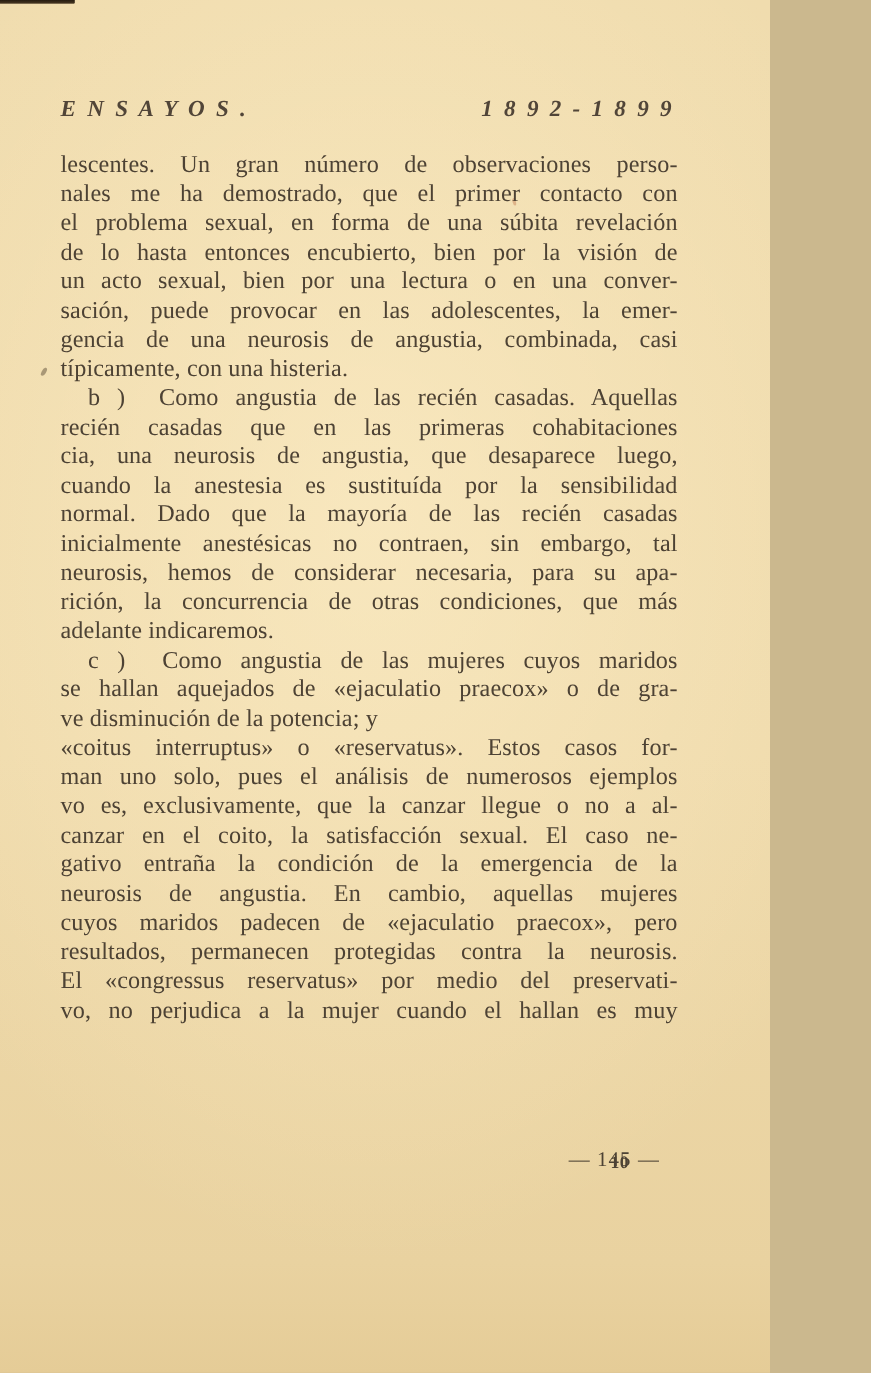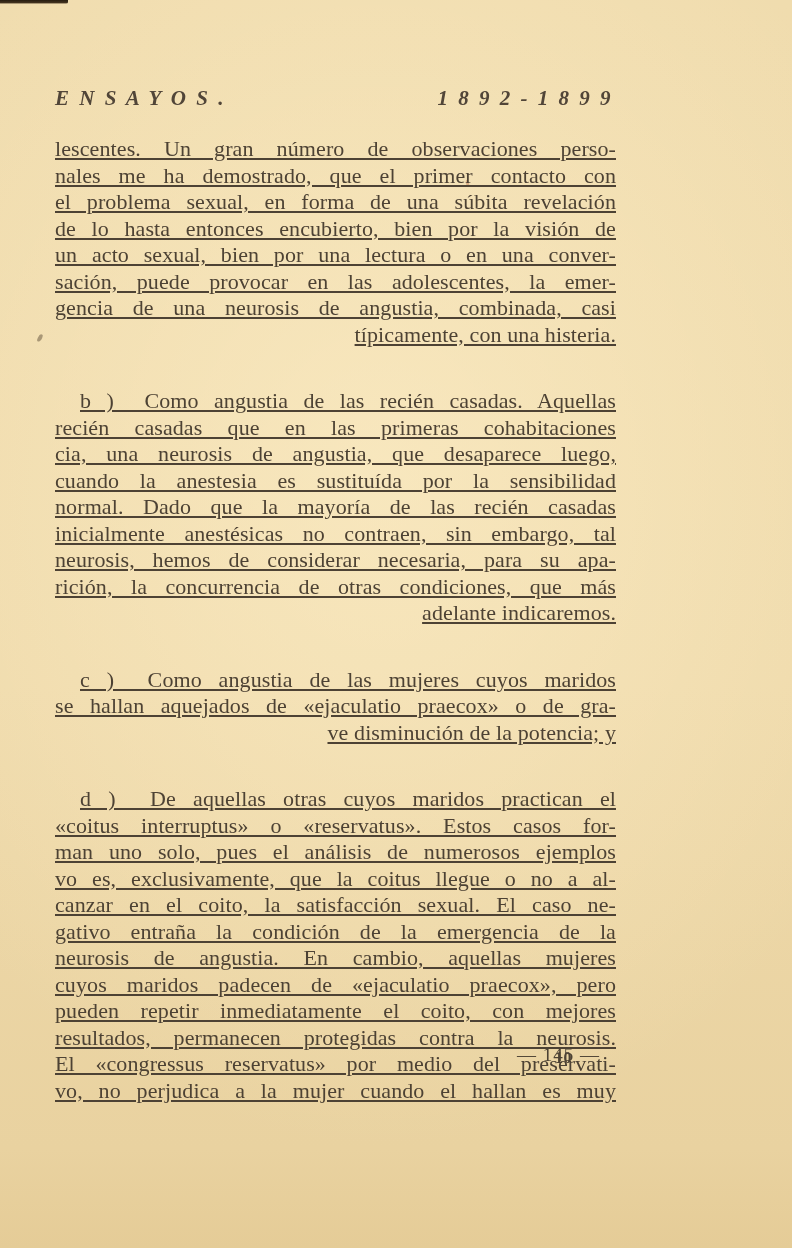"E N S A Y" .page { width: 792px -> 700px }
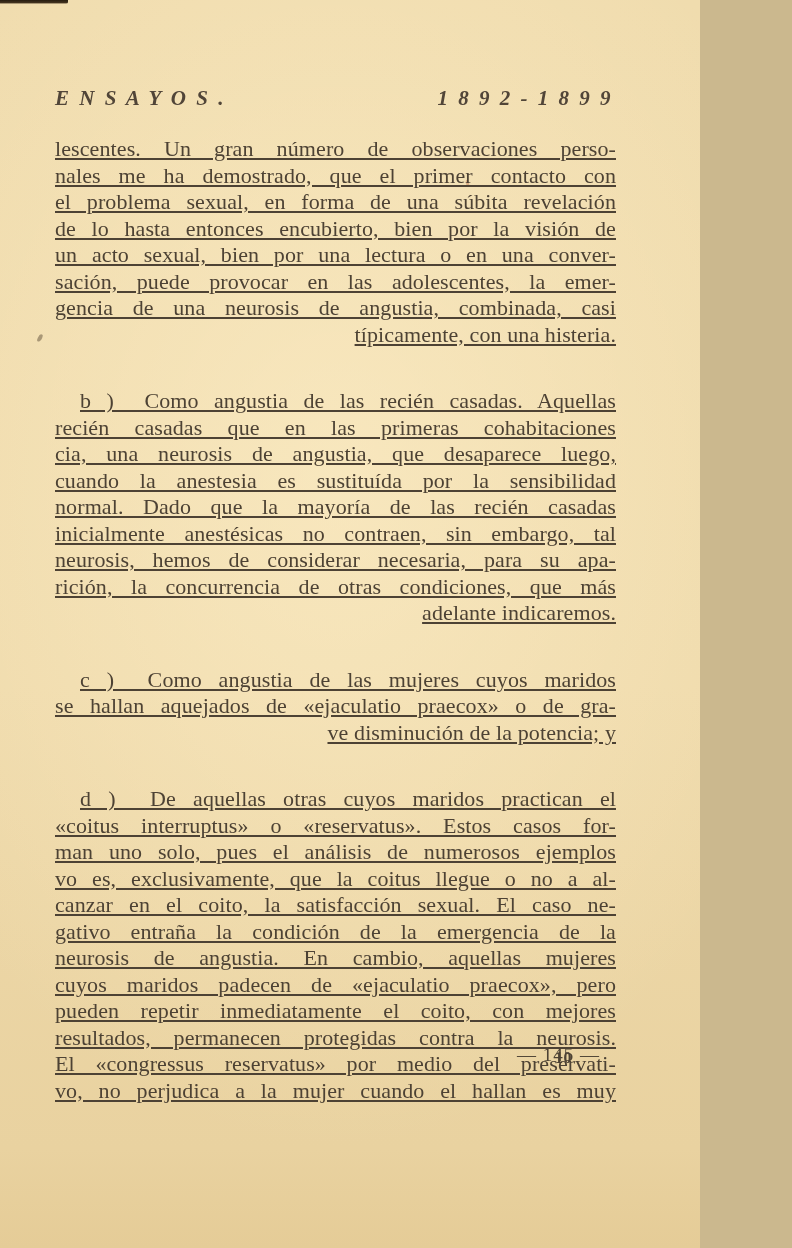"lescentes. Un gran número de" .line { text-align: right -> left; text-decoration: underline -> none }
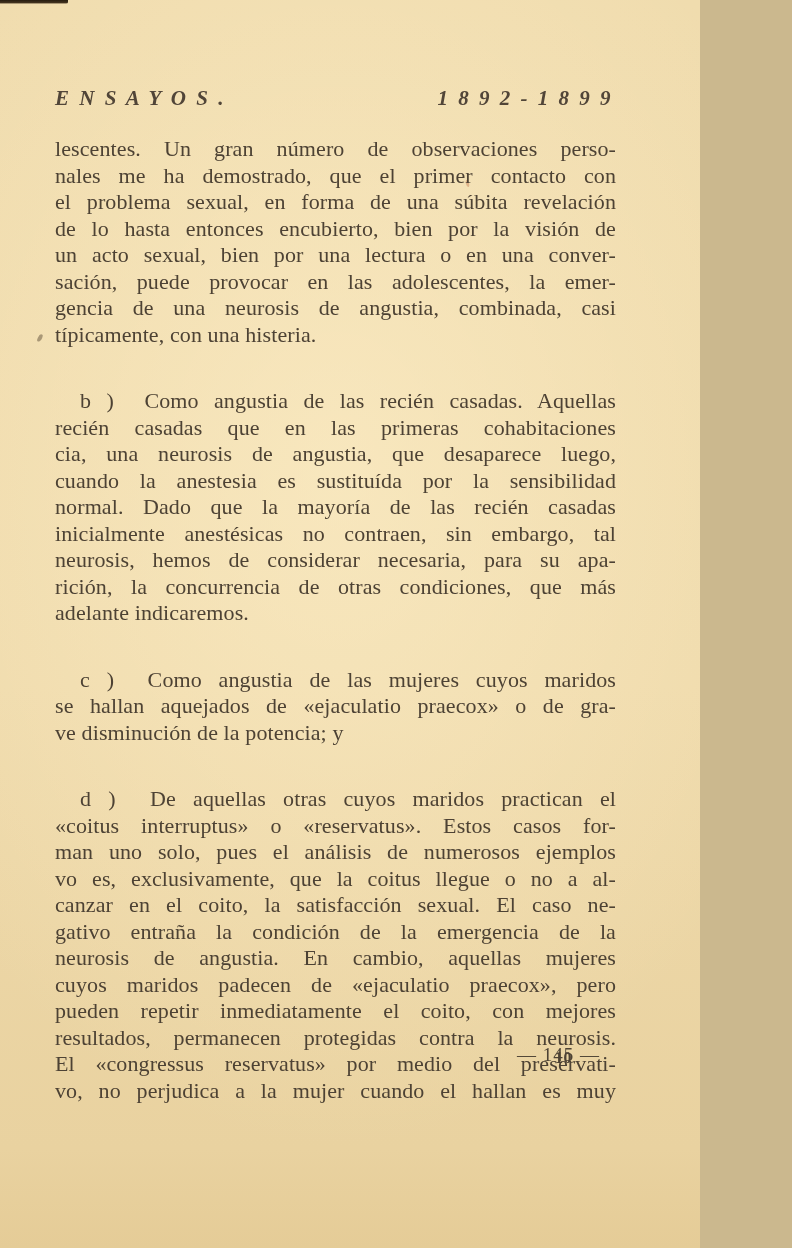"b ) Como angustia de" .line.indent { margin-top: 40px -> none }
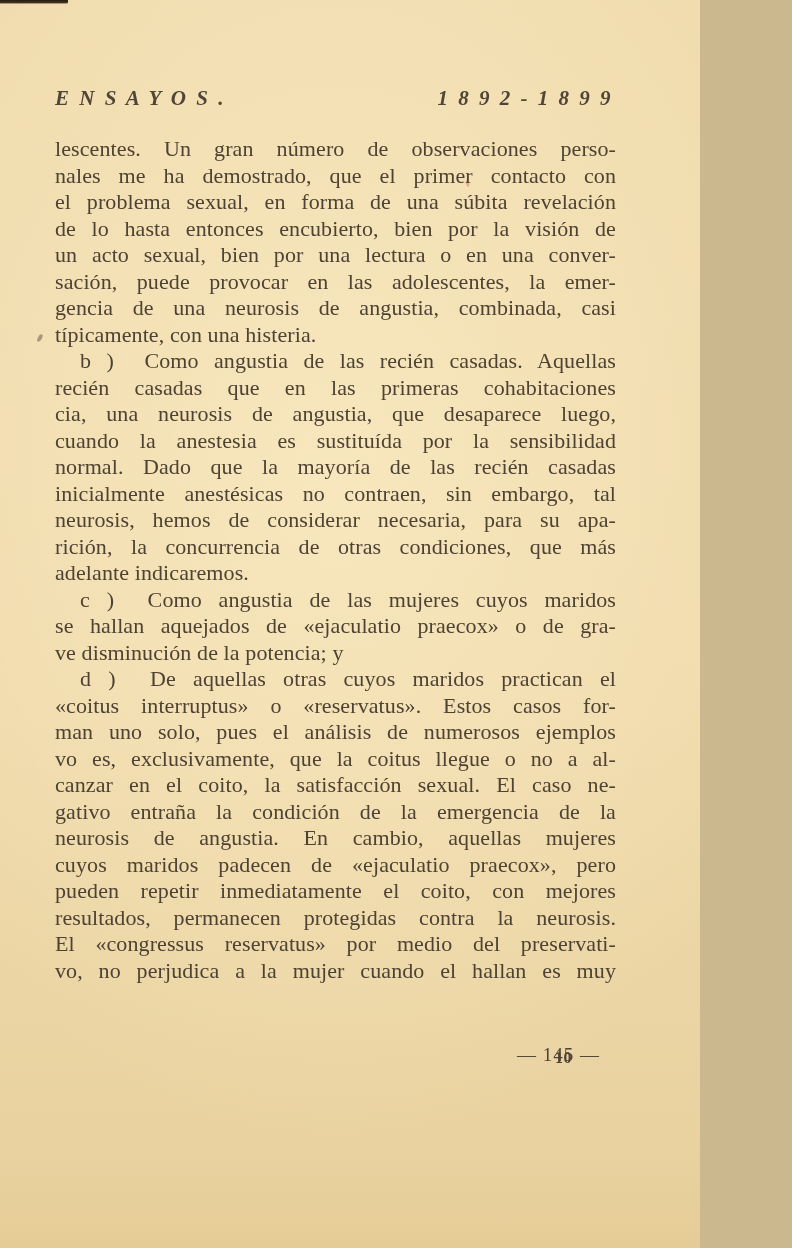"d ) De aquellas otras" div.line { html: <div>d ) De aquellas otras cuyos maridos practican el</div> -> none }
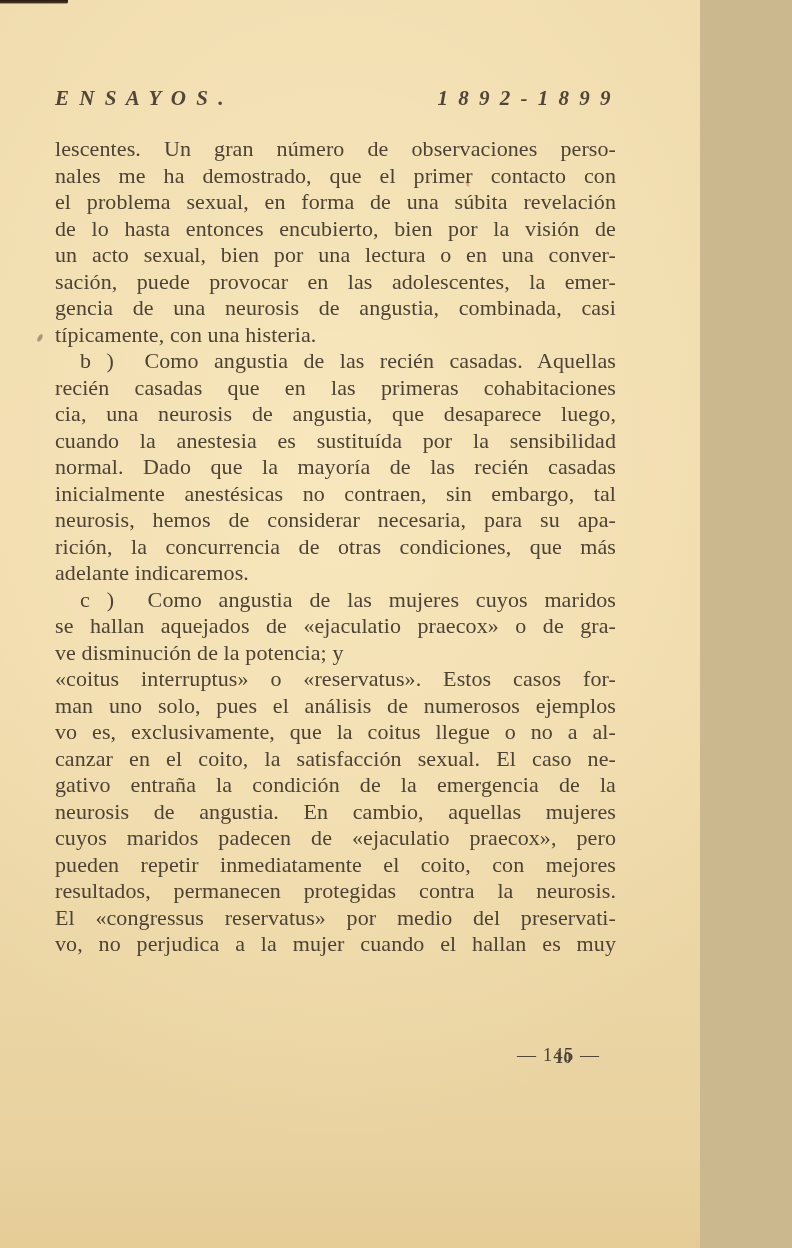"vo es, exclusivamente, que la" div.line { text: coitus -> canzar }
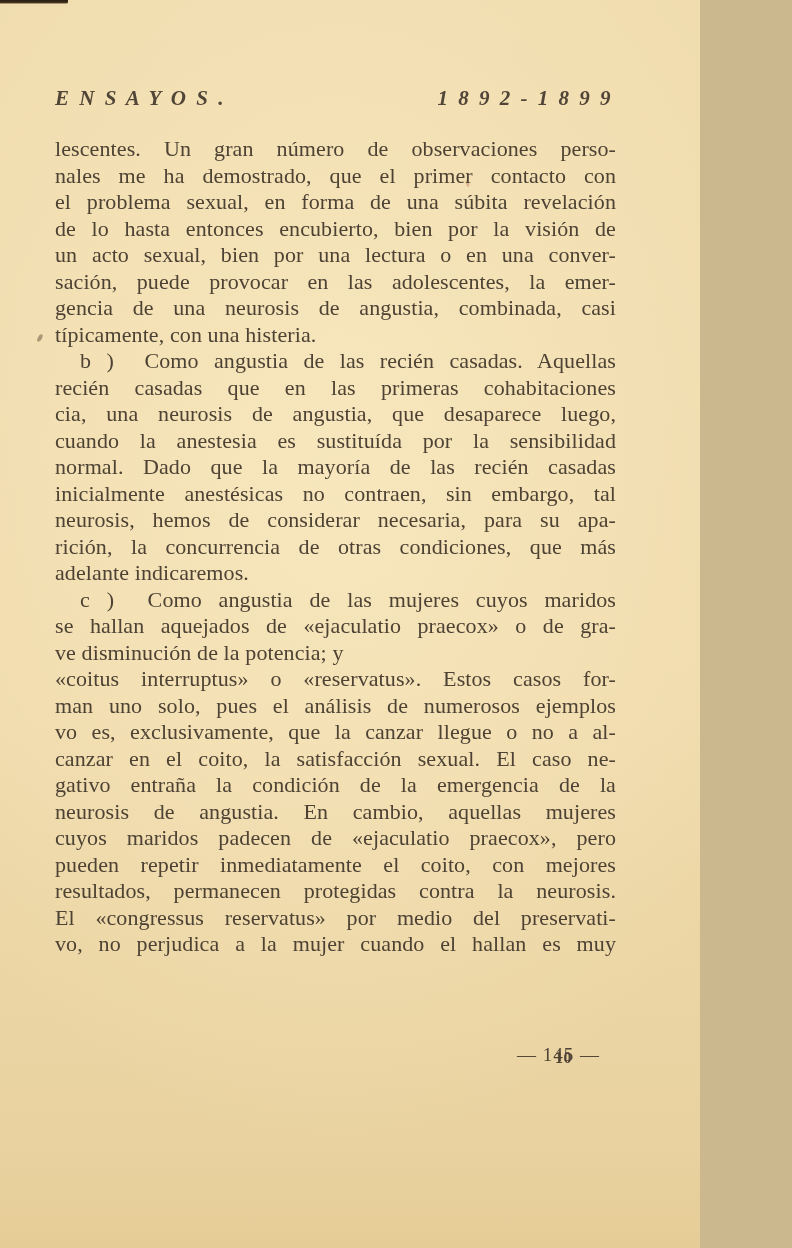"pueden repetir inmediatamente el coito," div.line { html: <div>pueden repetir inmediatamente el coito, con mejores</div> -> none }
